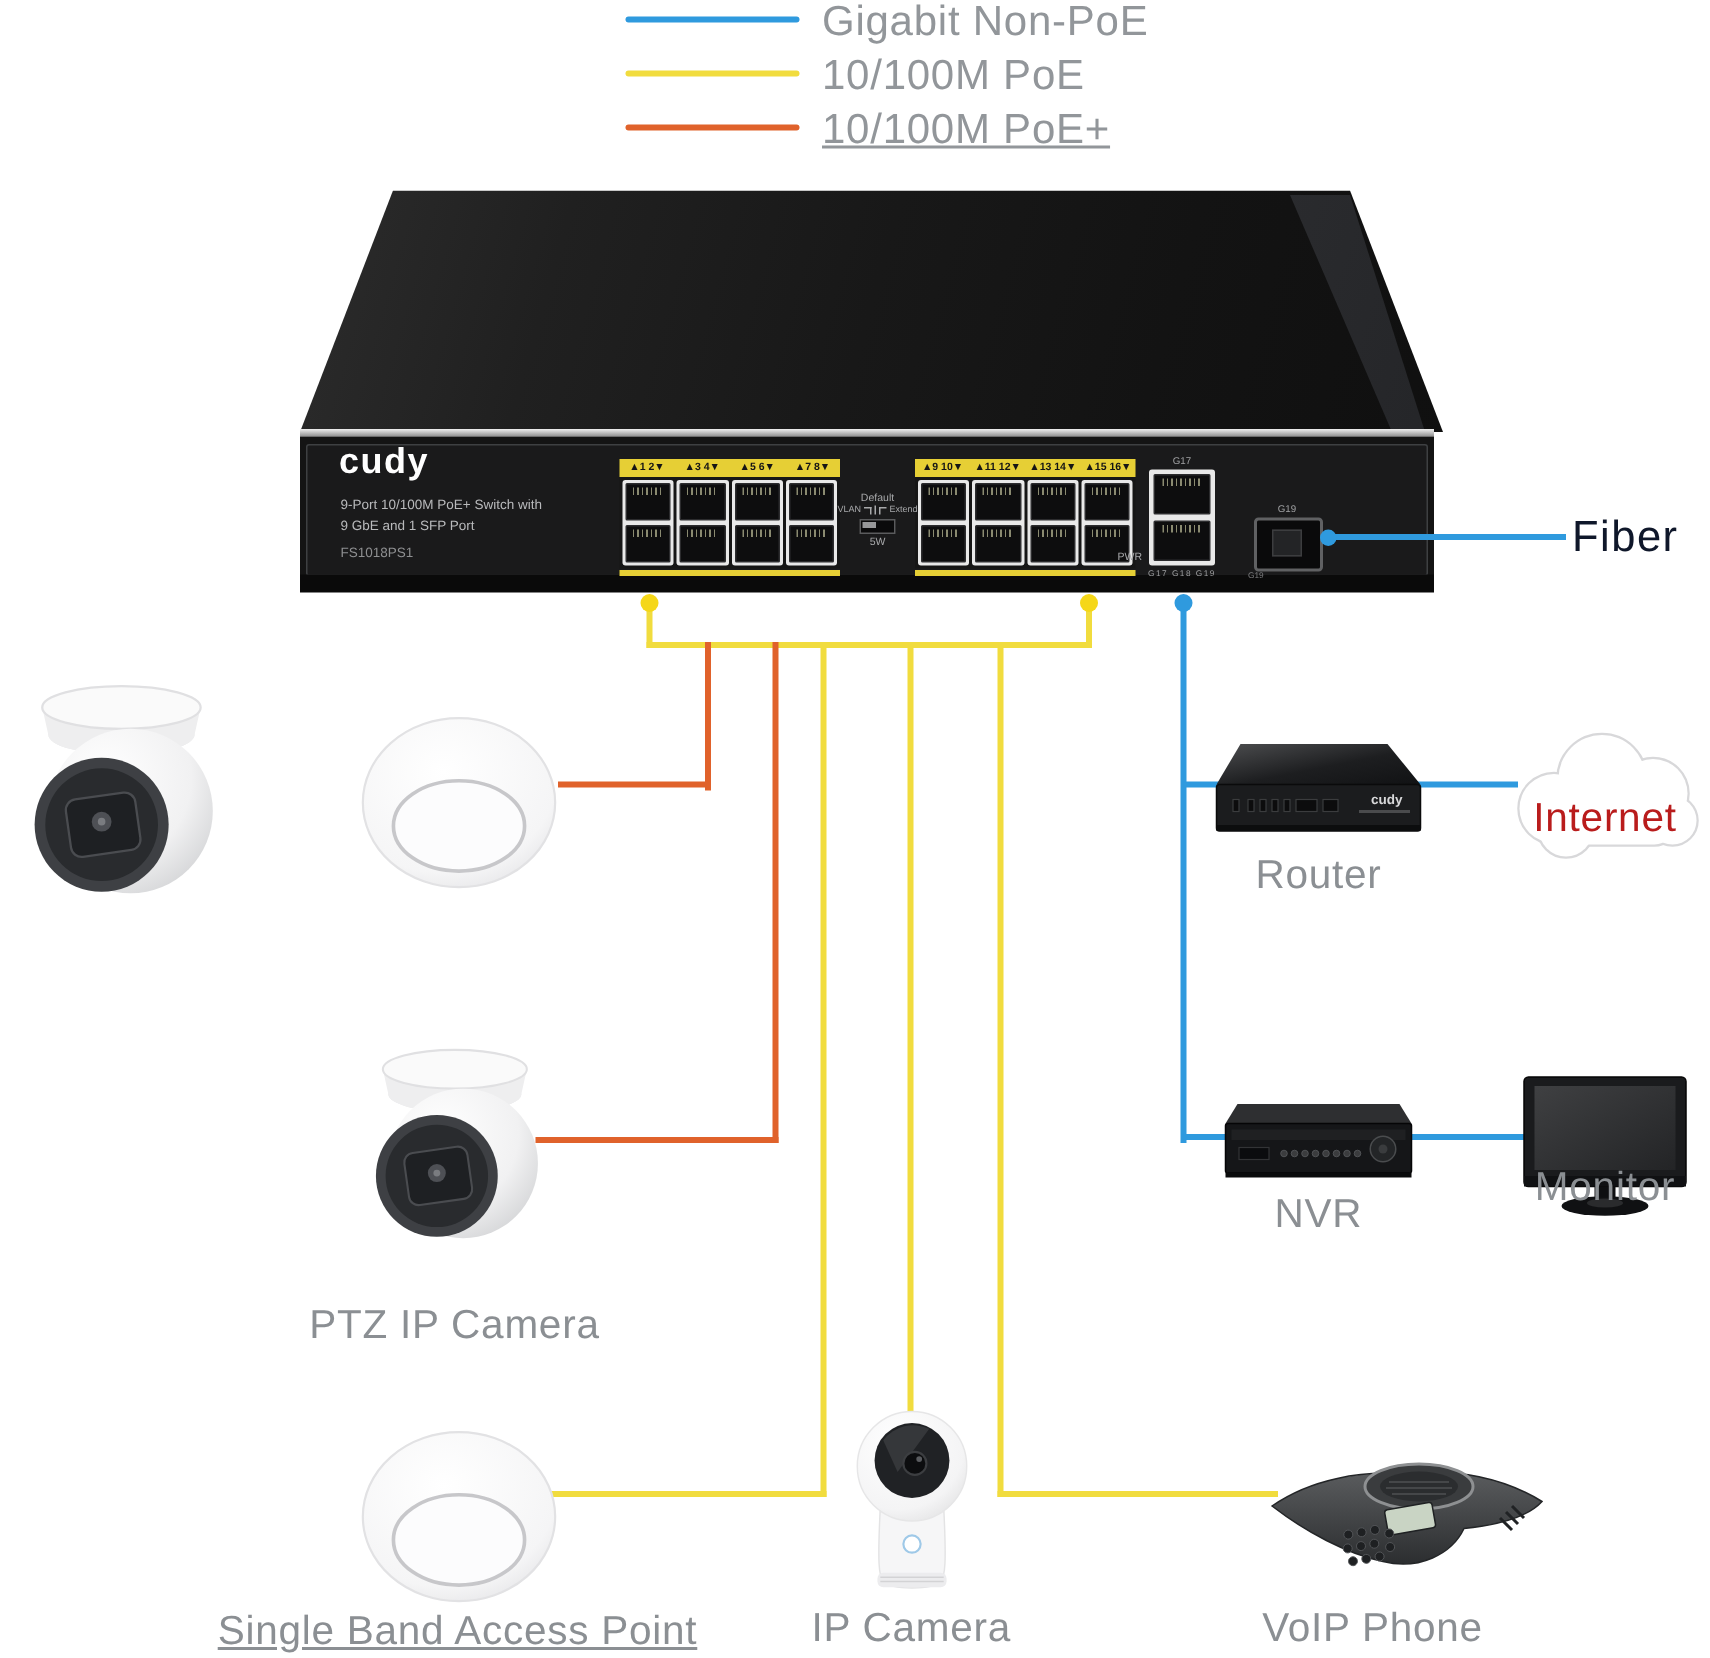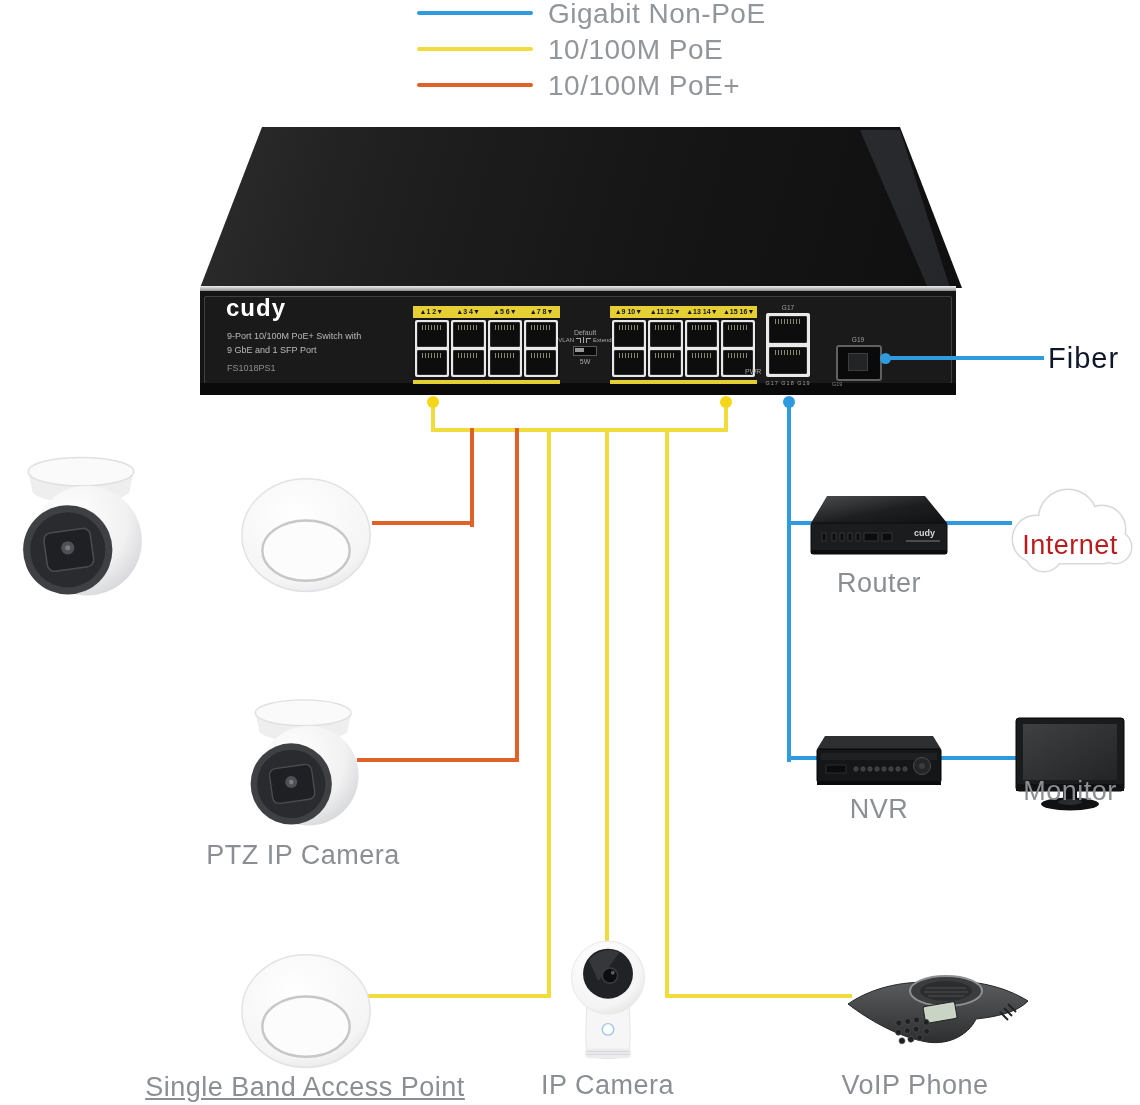"10/100M PoE+" span.legend-label { text-decoration: none -> underline }
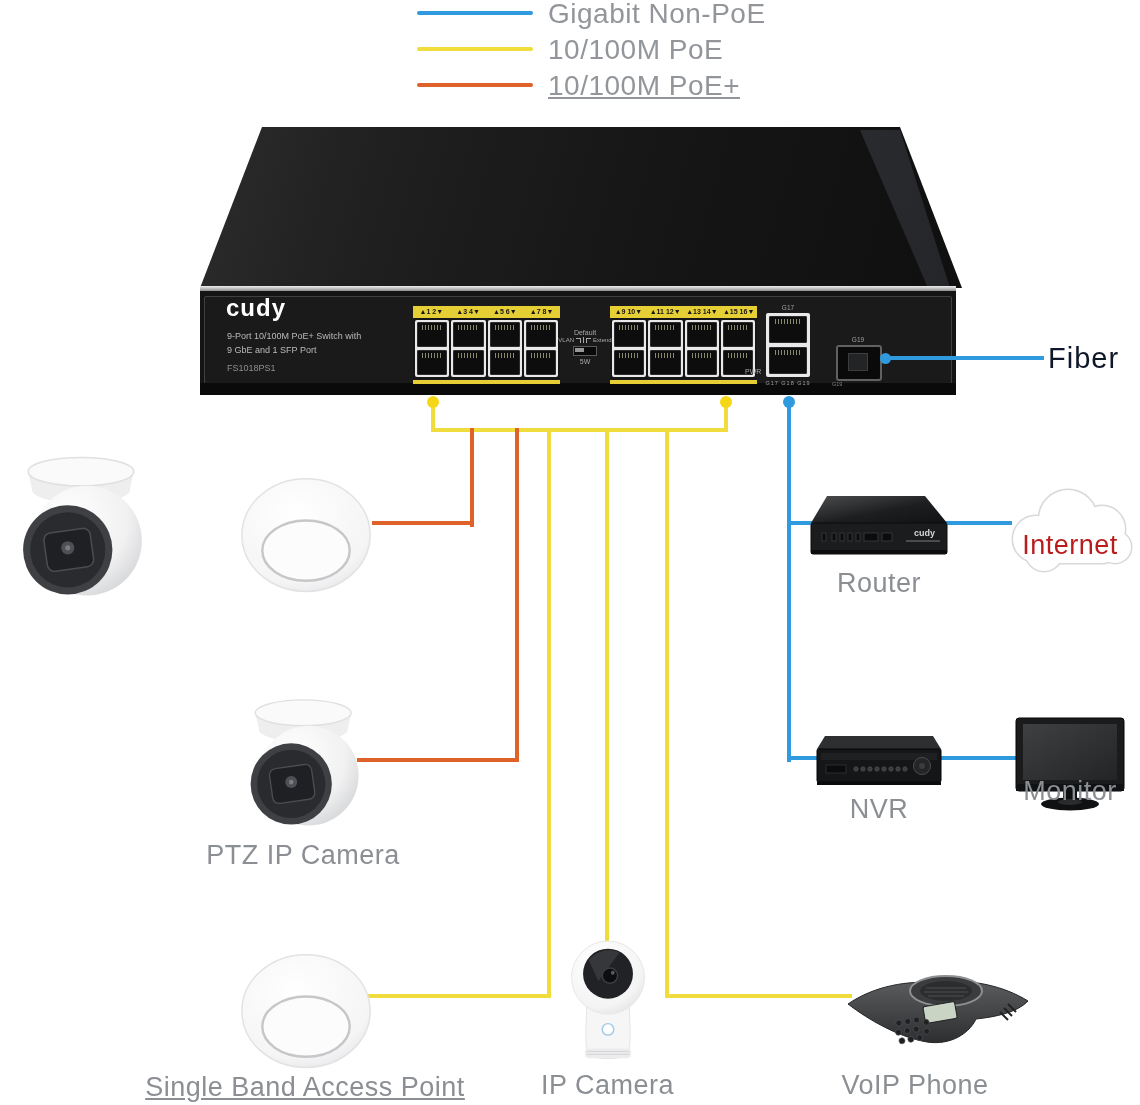"PTZ IP Camera" #lbl-ptz { top: 840px -> 868px }
